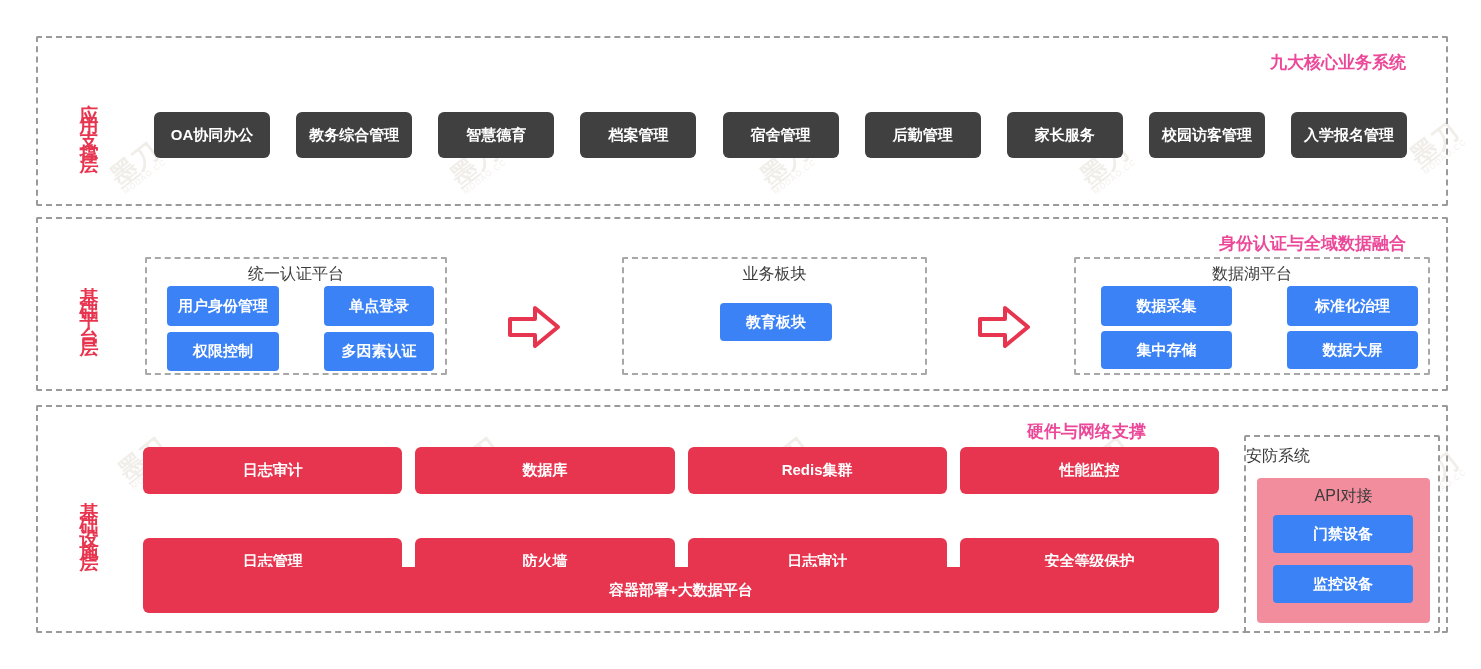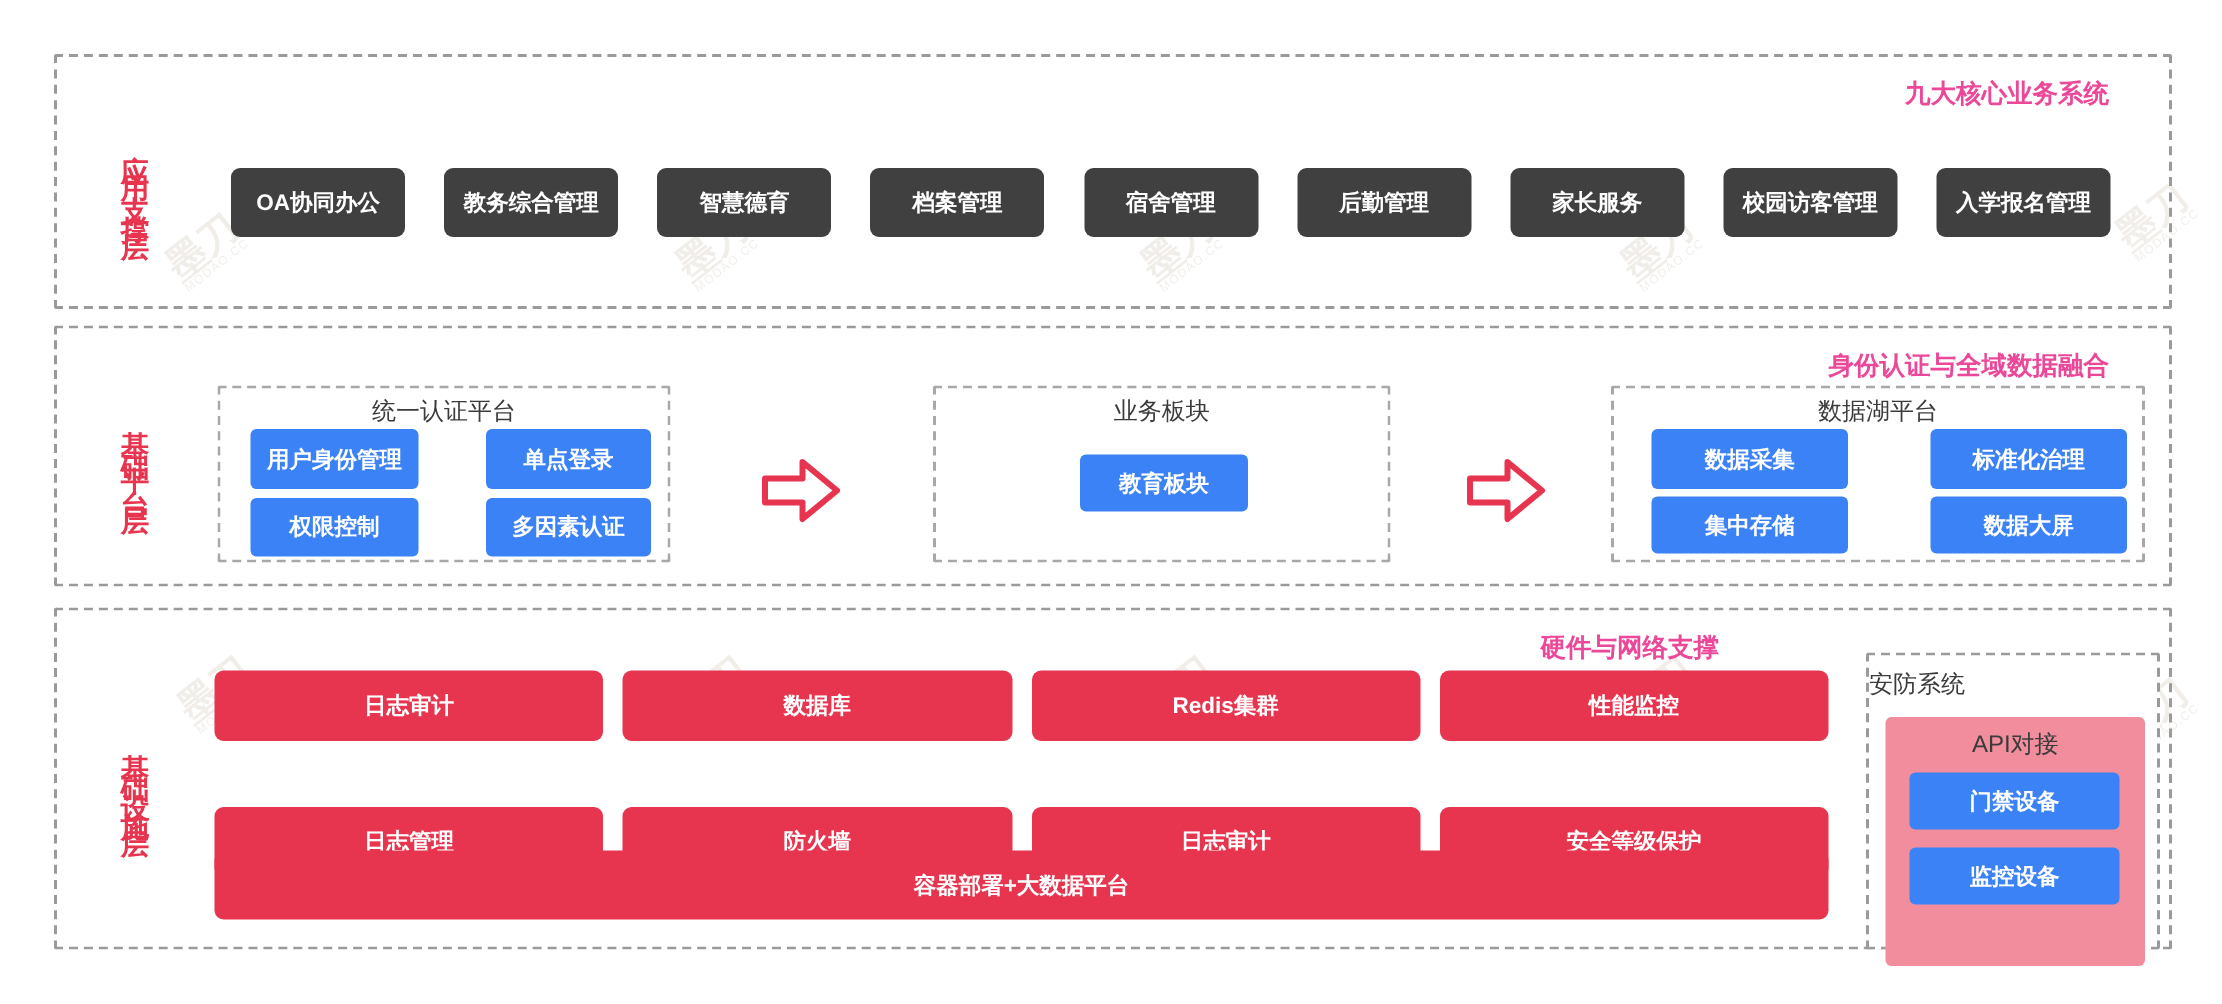"API对接" #api-panel { height: 166px -> 145px }
